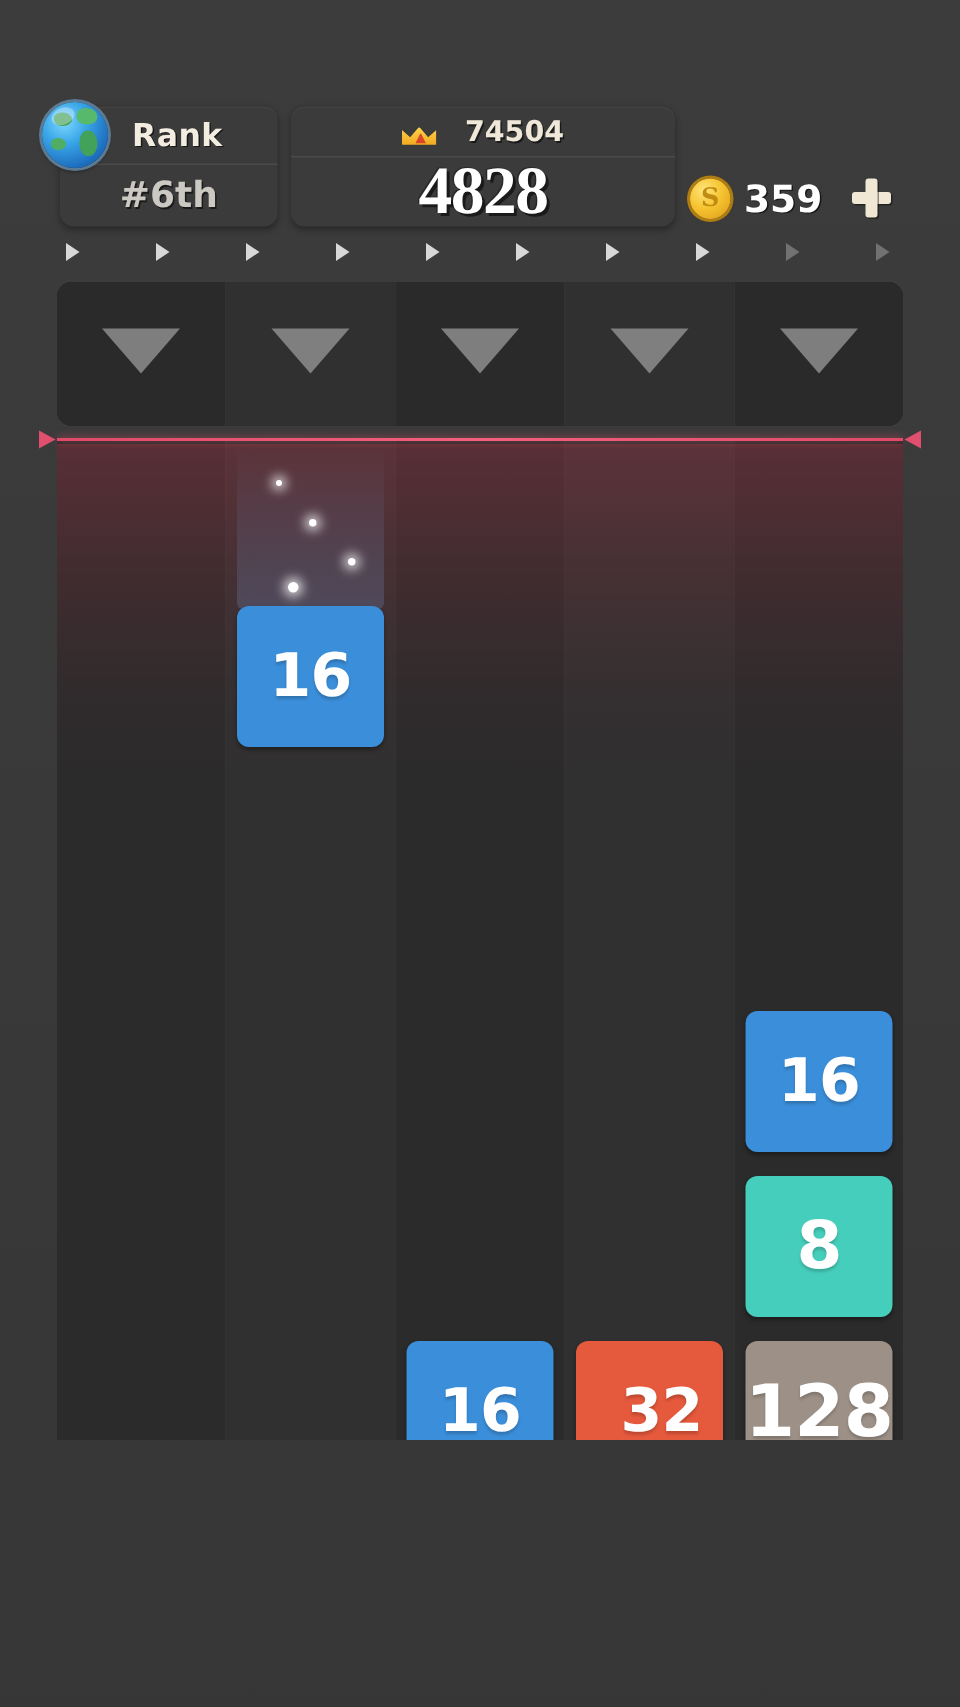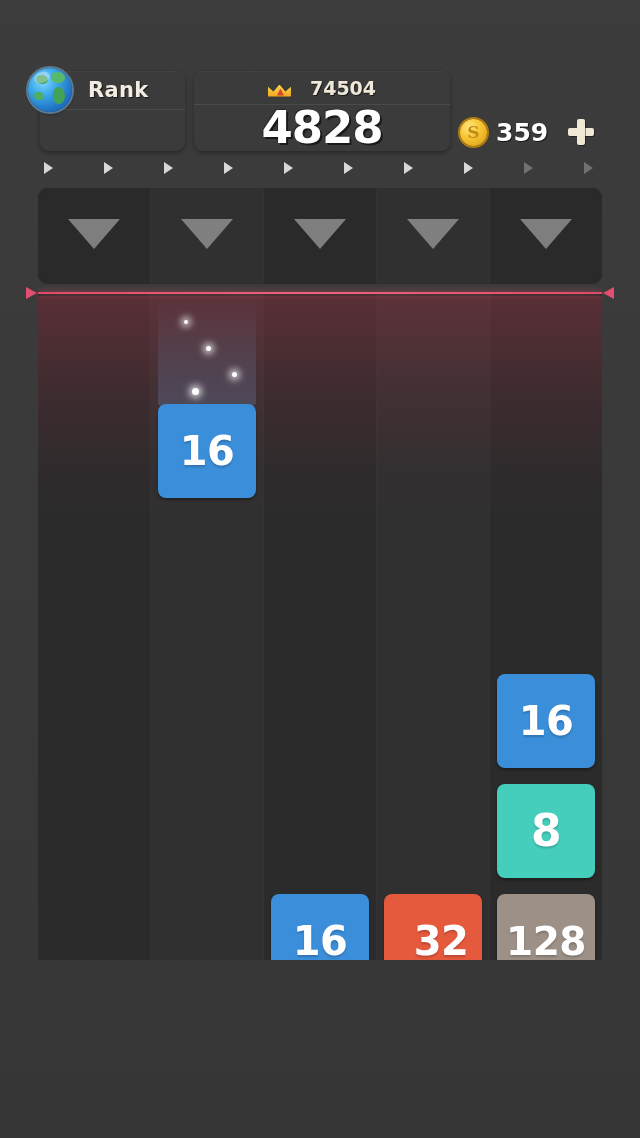"#6th" div.rank-bottom { html: none -> <div> <span>#6th</span> </div> }
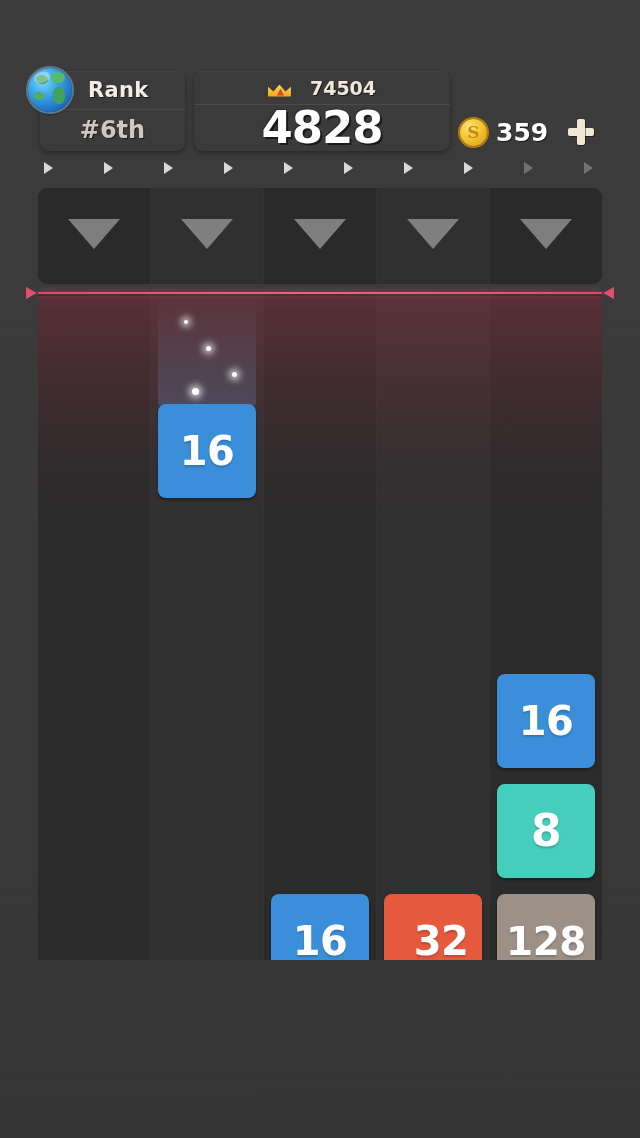"4828" .score-bottom { font-family: none -> Liberation Serif, serif }
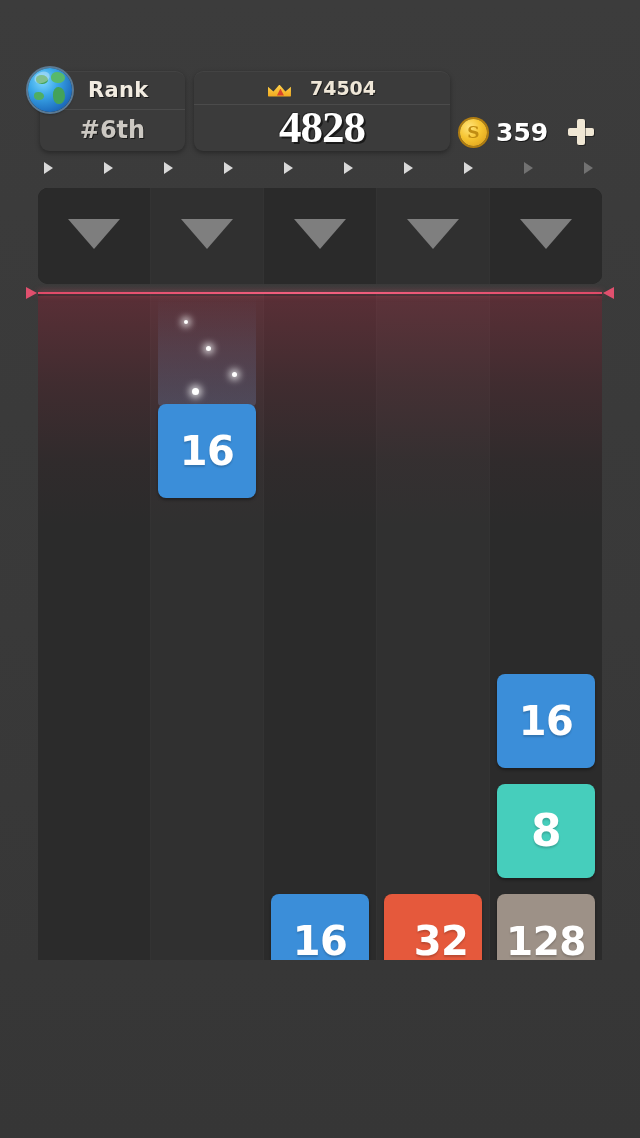"128" .tile.d3 span { font-size: 39px -> 48px }
